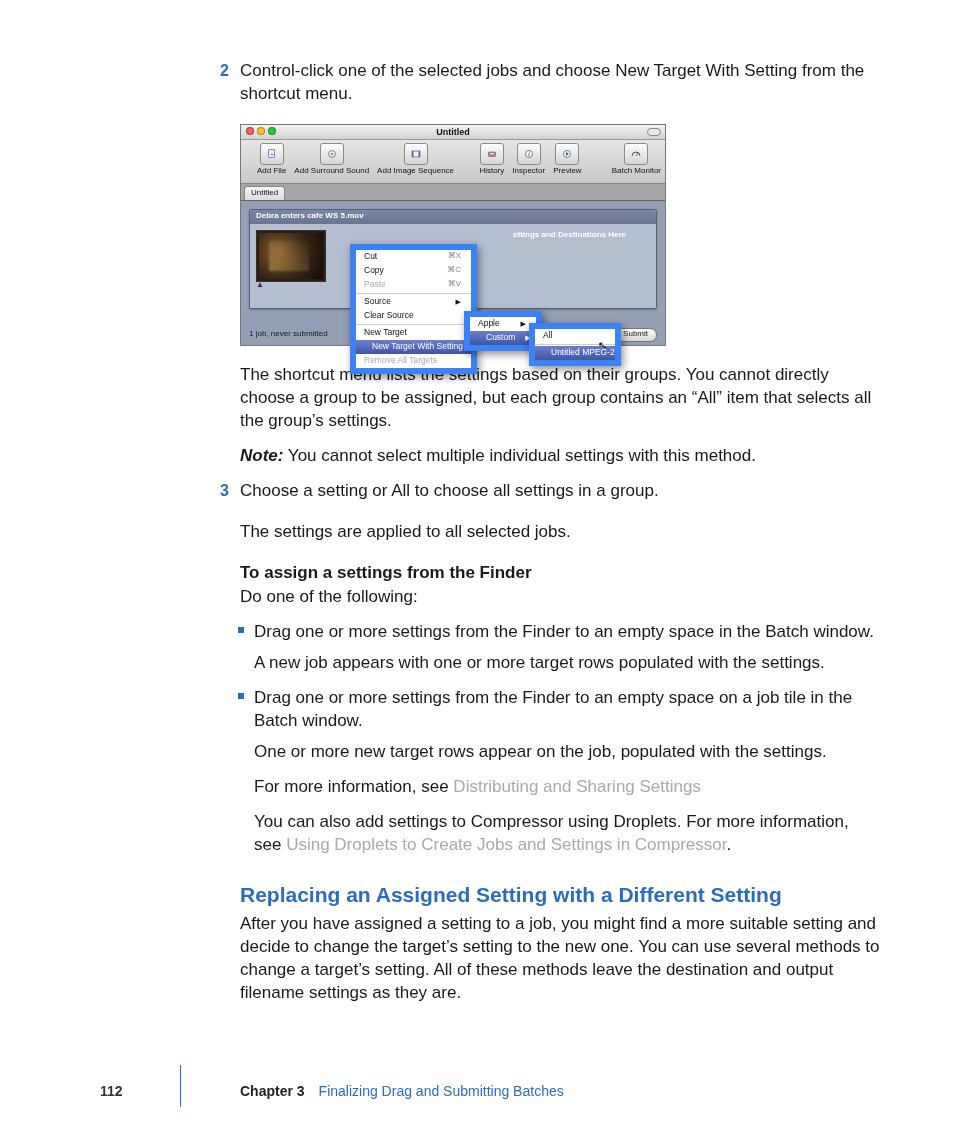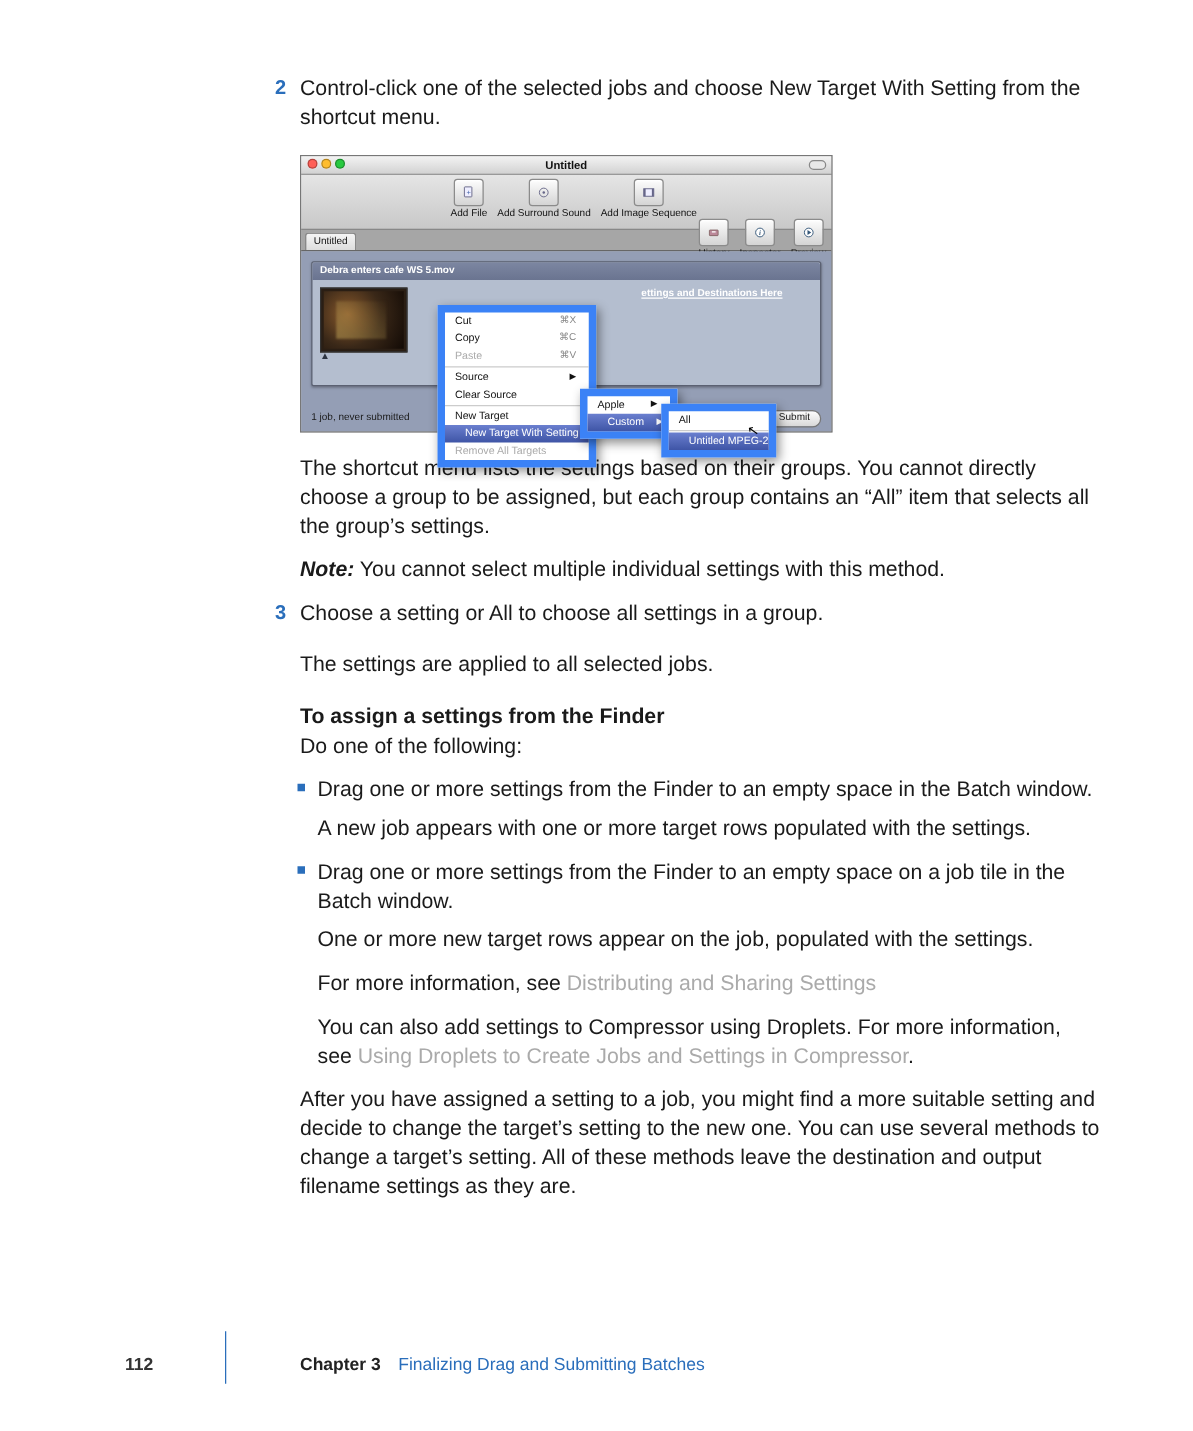"Add File" .toolbar { align-items: center -> flex-start; flex-direction: column -> none }
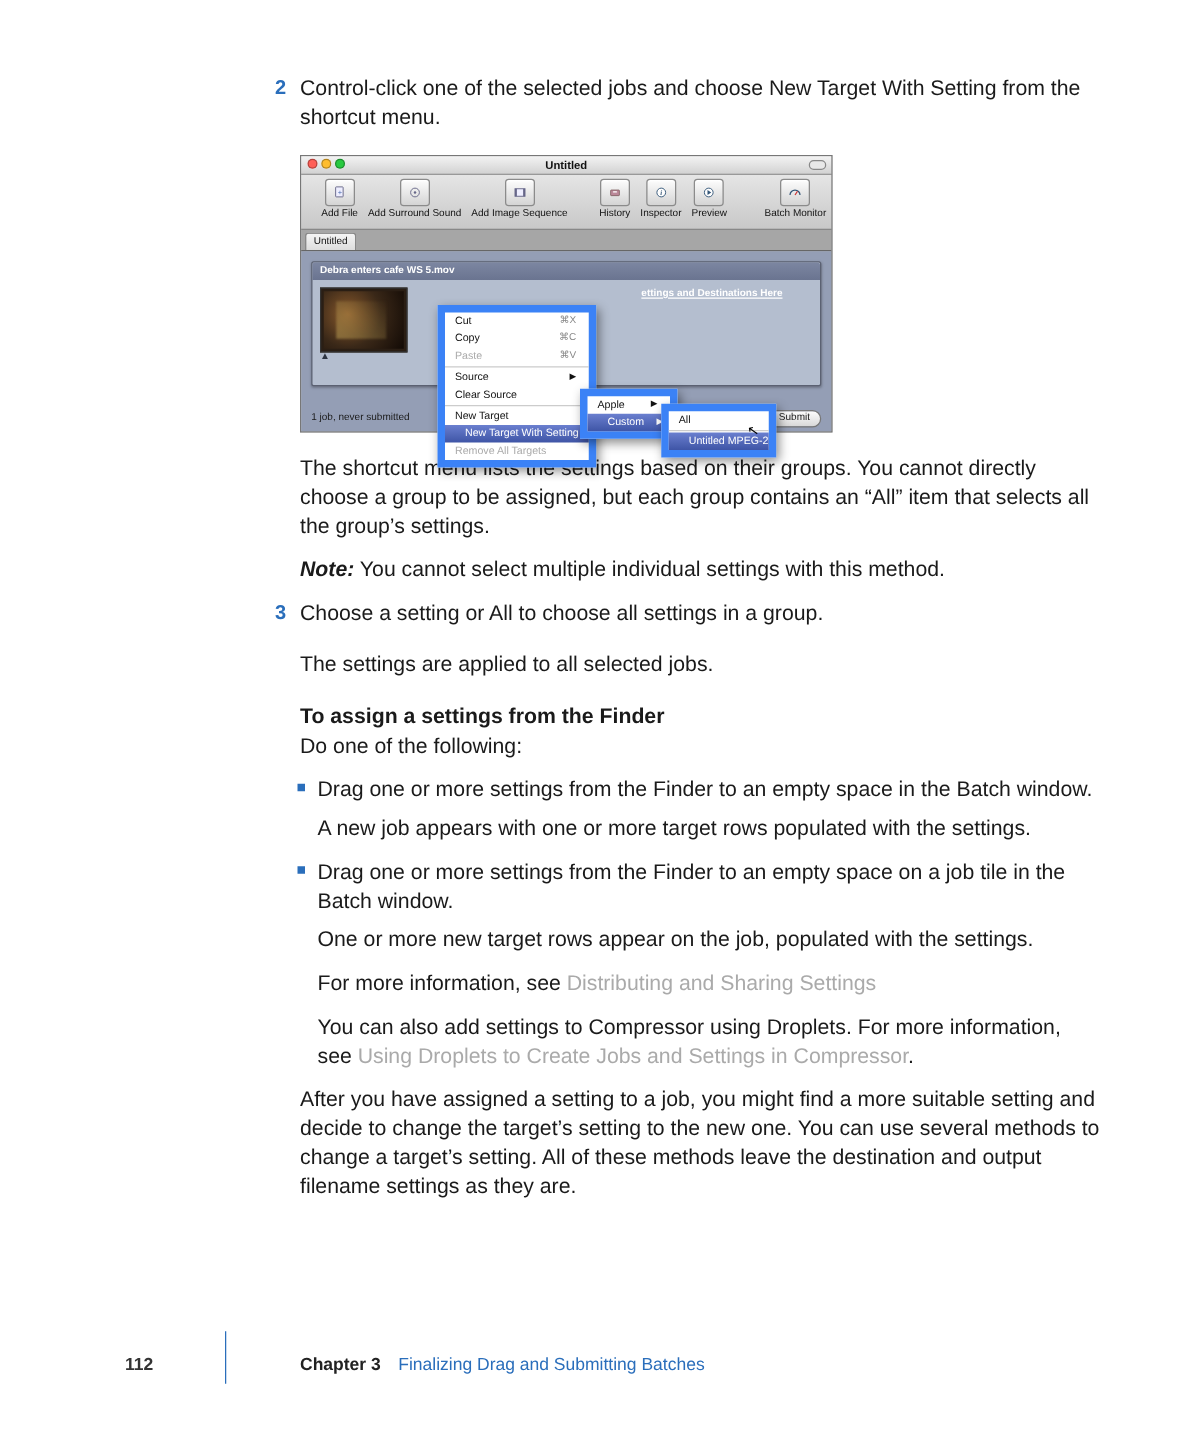"ettings and Destinations Here" .drop-hint { text-decoration: underline -> none }
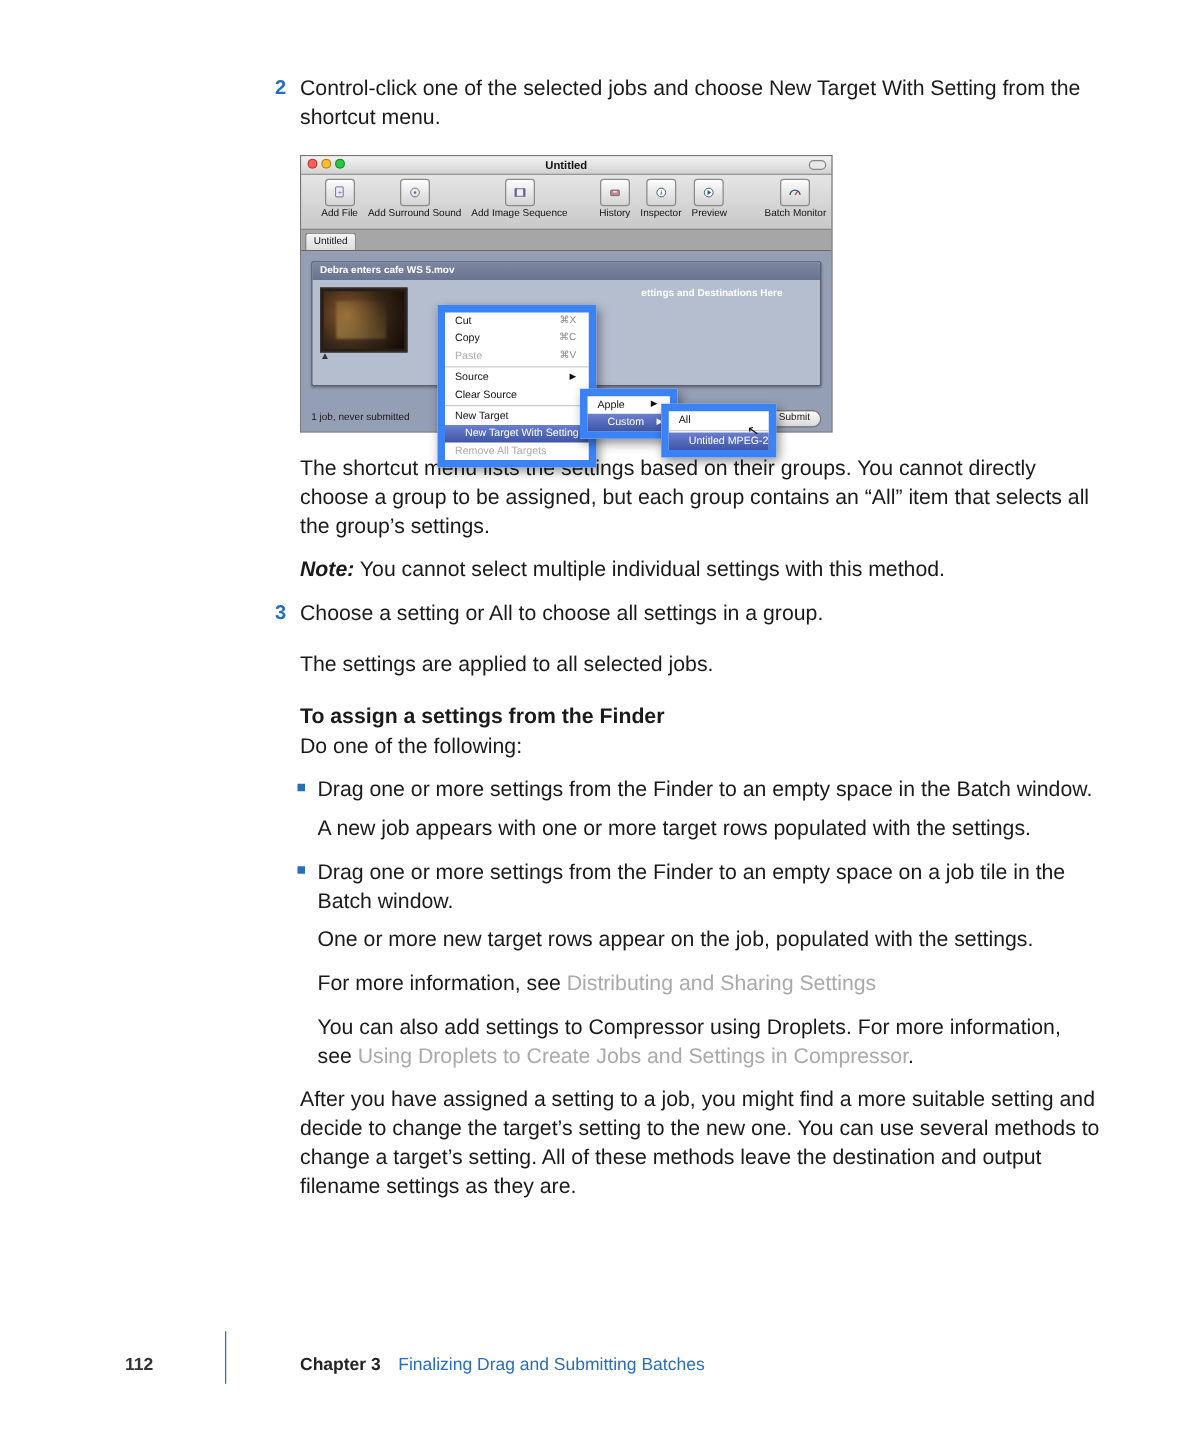"Replacing an Assigned Setting with" div.section-heading { html: none -> <div>Replacing an Assigned Setting with a Different Setting</div> }
